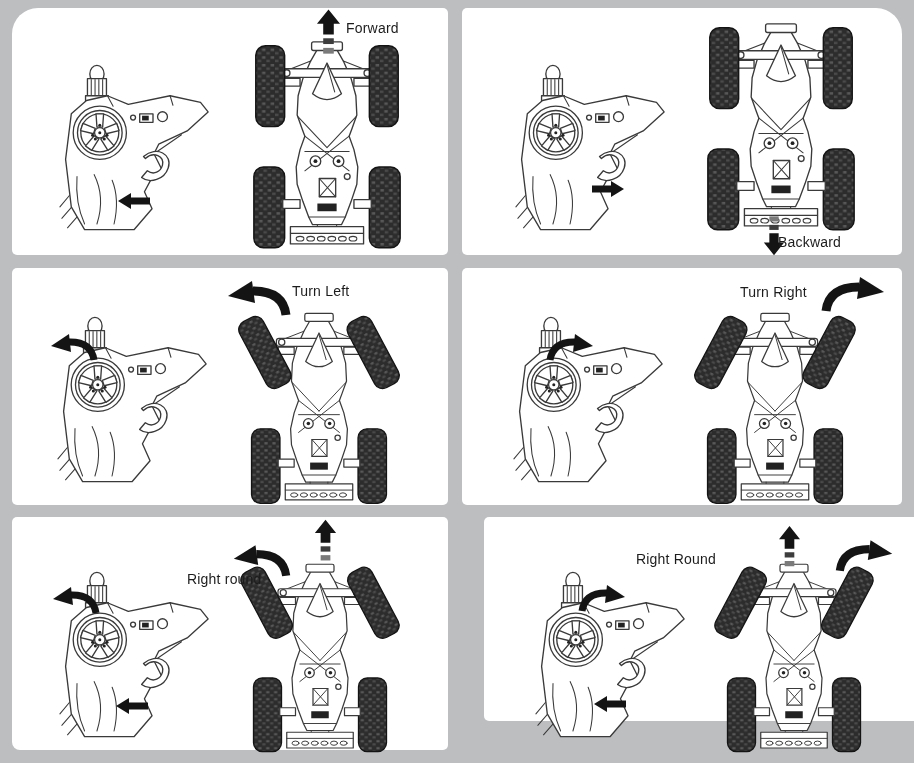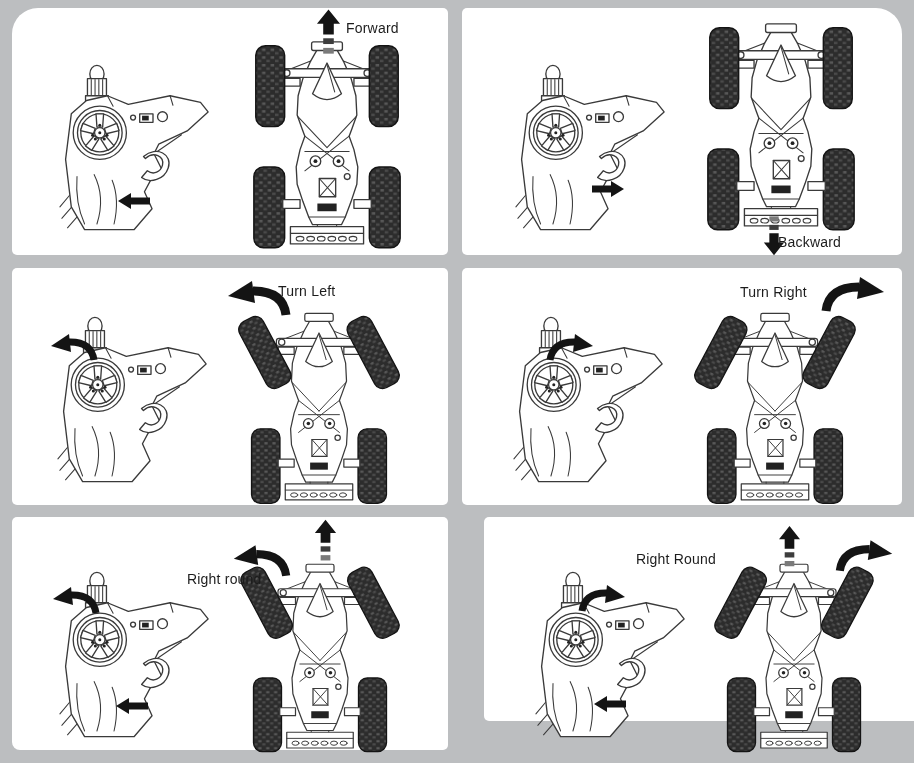"Turn Left" #p3 .lbl { left: 266px -> 280px }
